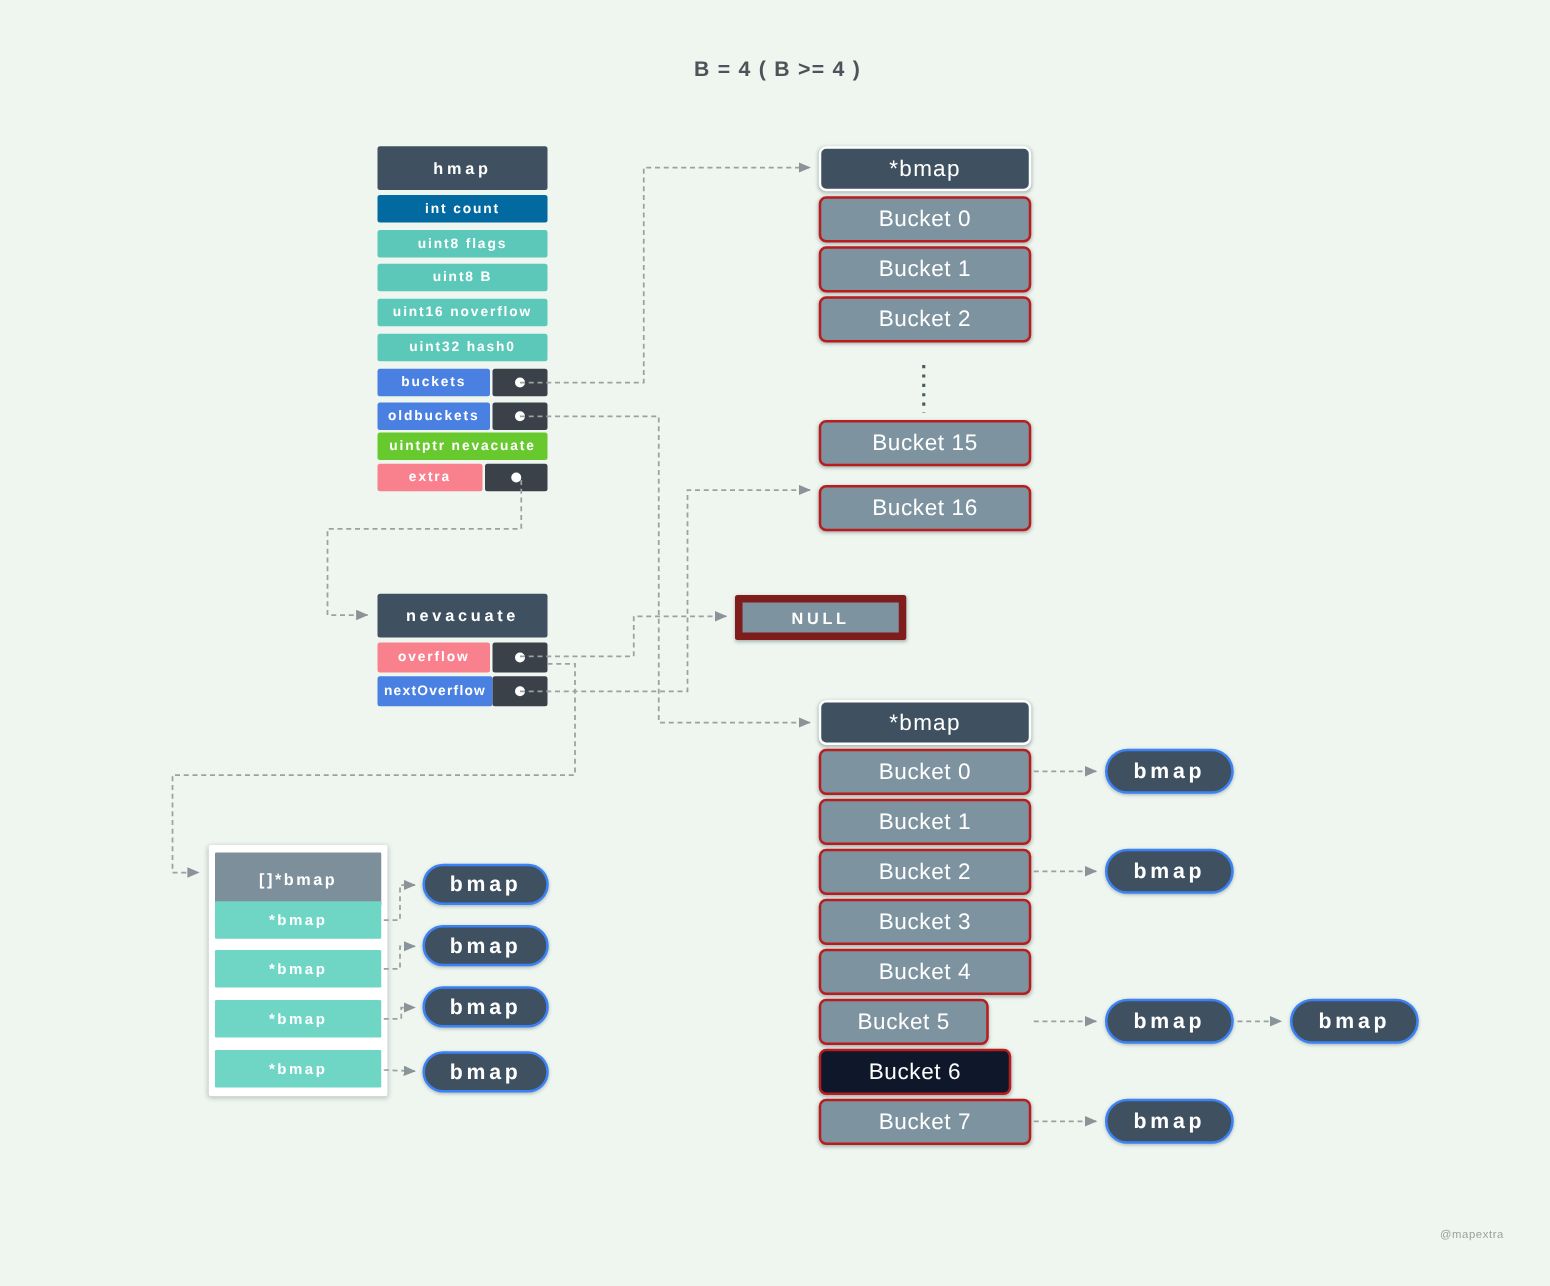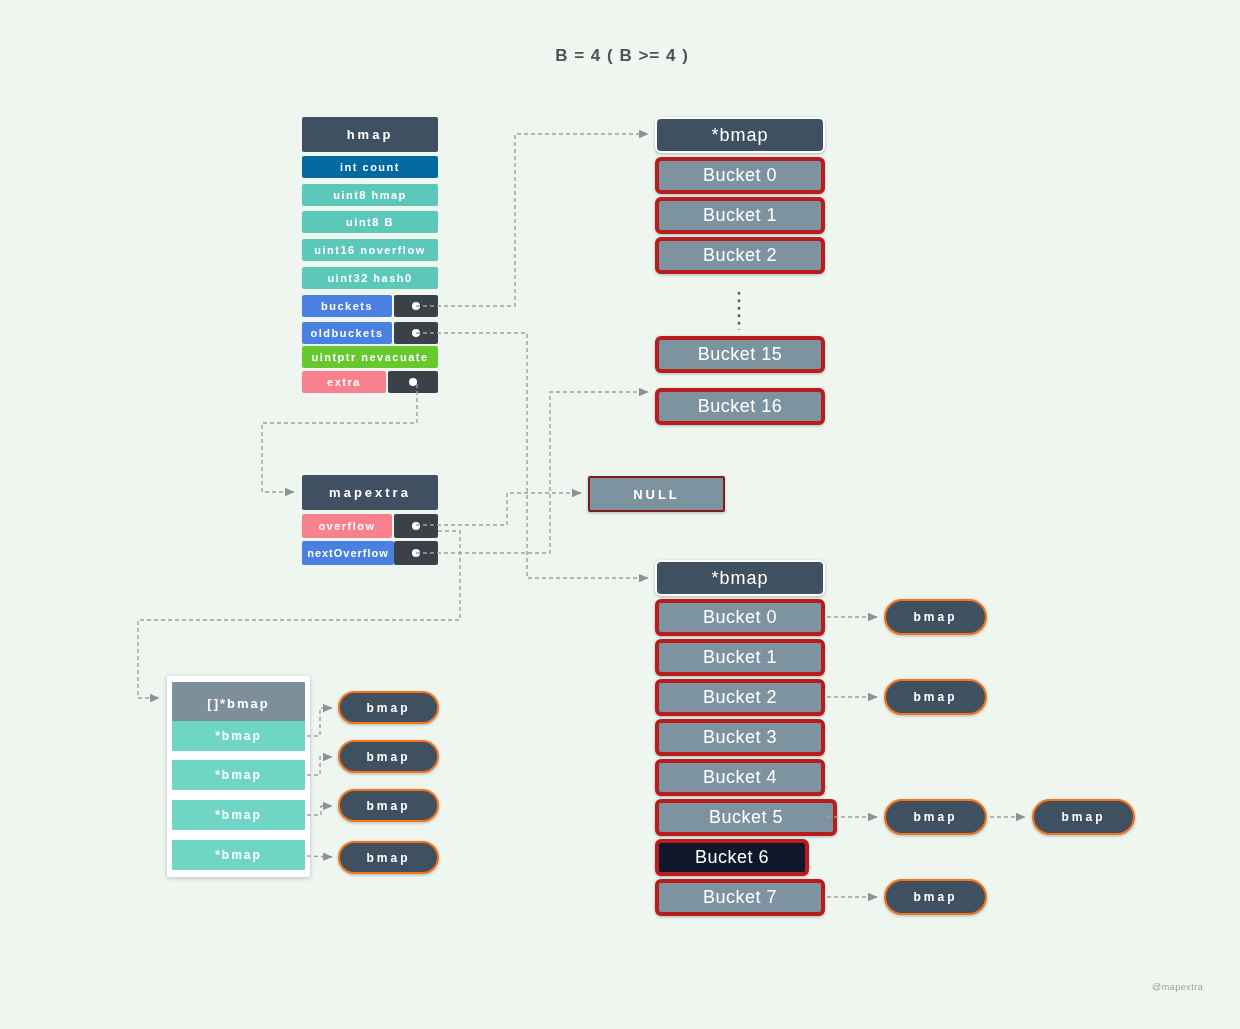"Bucket 0" .bucket { border: 4px solid #b91c1c -> 2px solid #b91c1c }
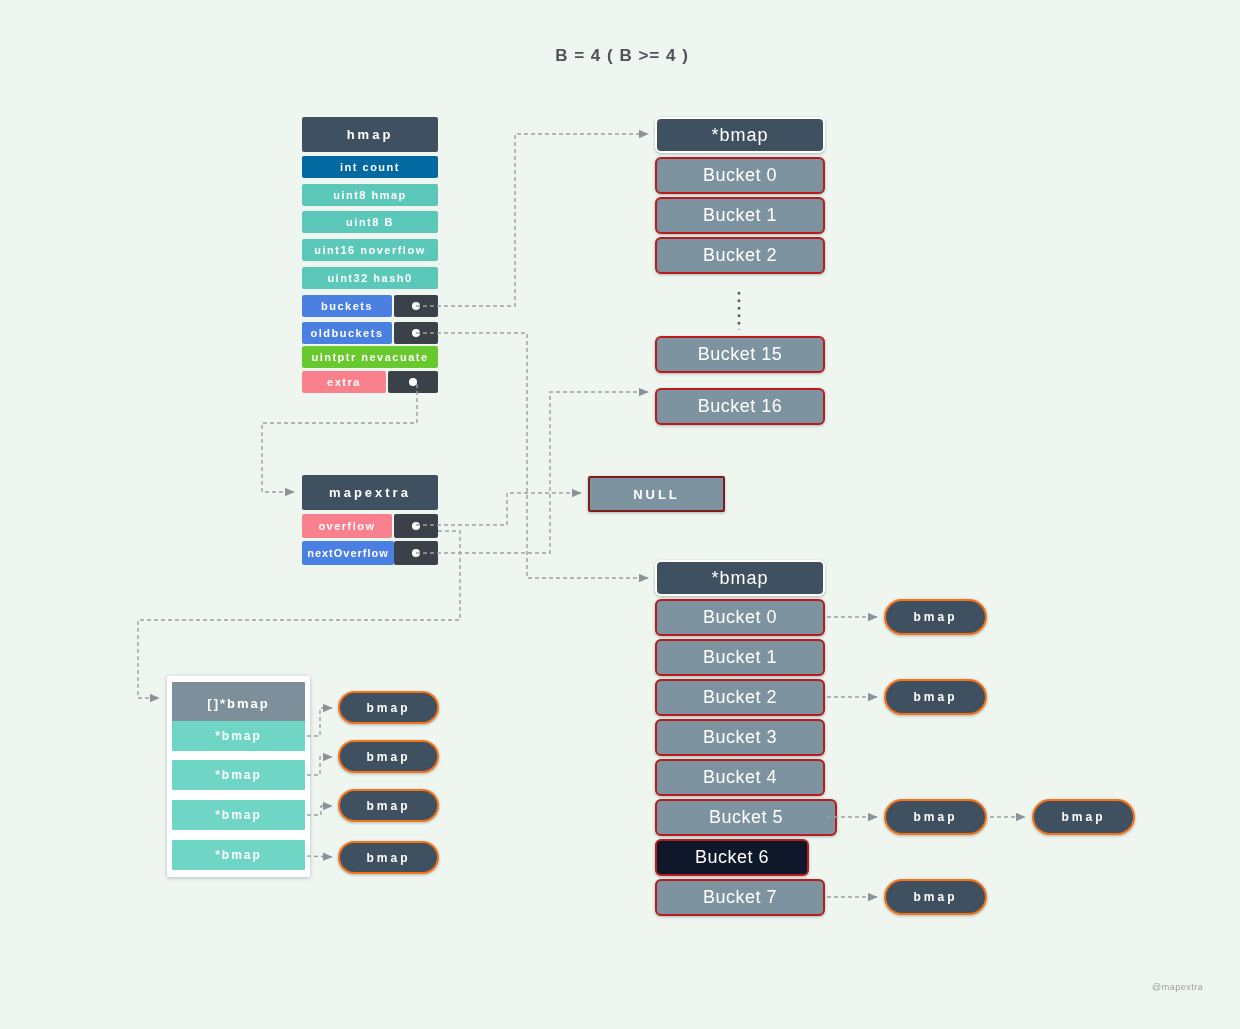"uint8 hmap" div.abs { text: hmap -> flags }
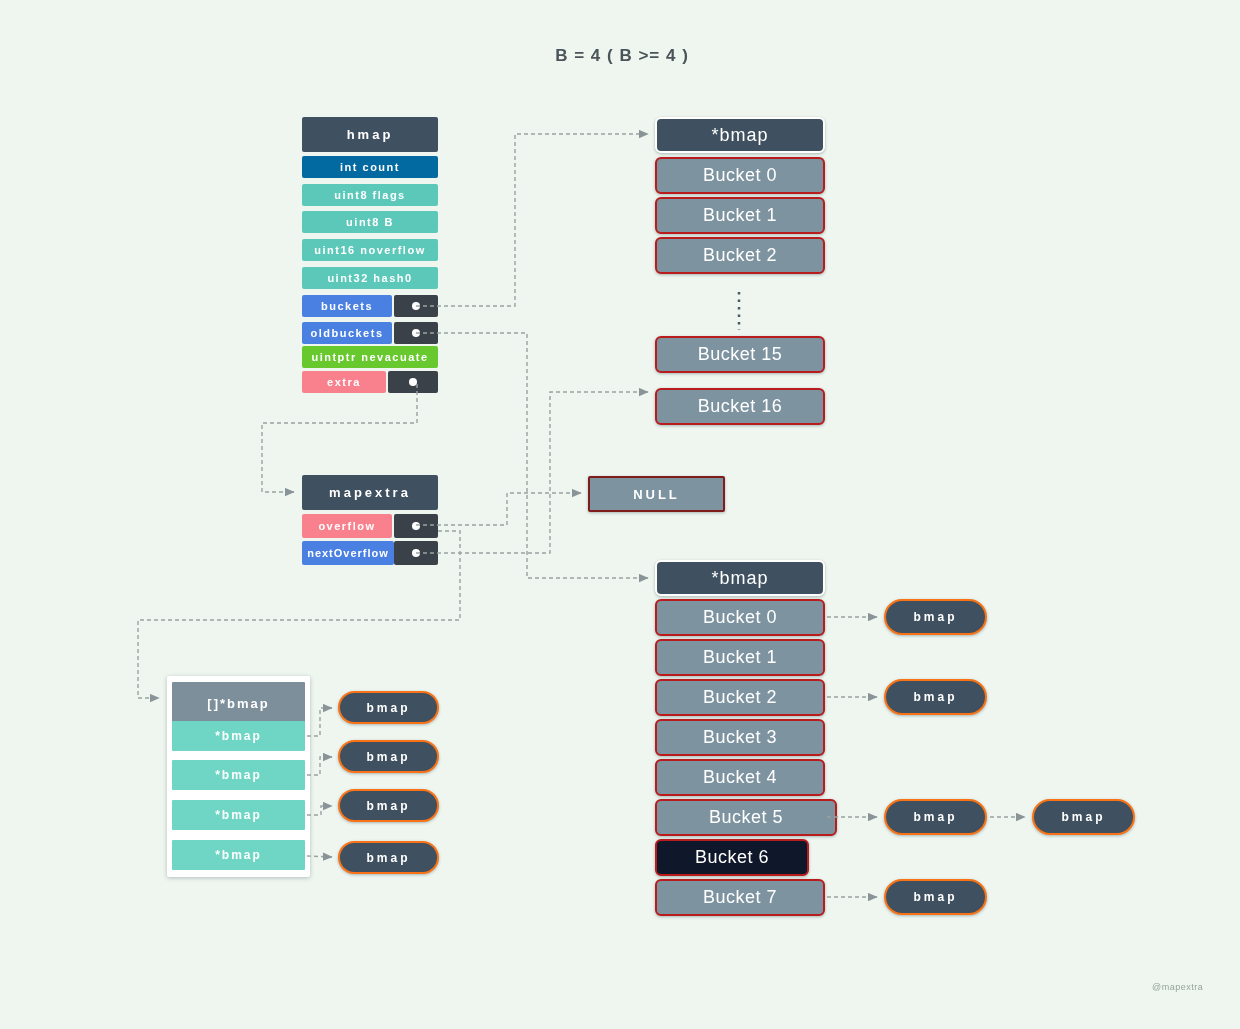"mapextra" div.abs { text: mapextra -> nevacuate }
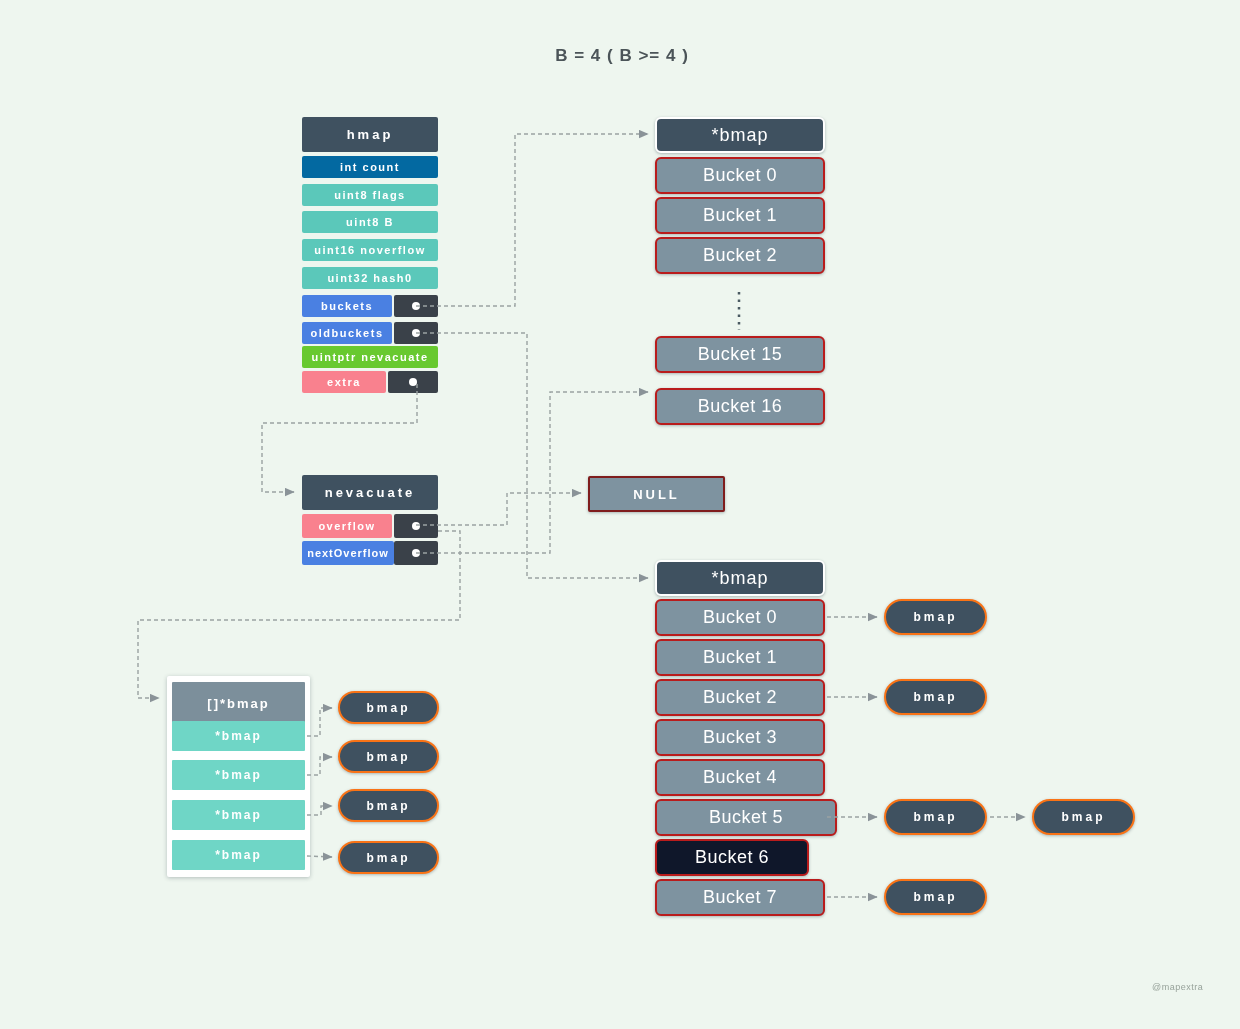"NULL" .nullbox { border: 2px solid #7f1d1d -> 6px solid #7f1d1d }
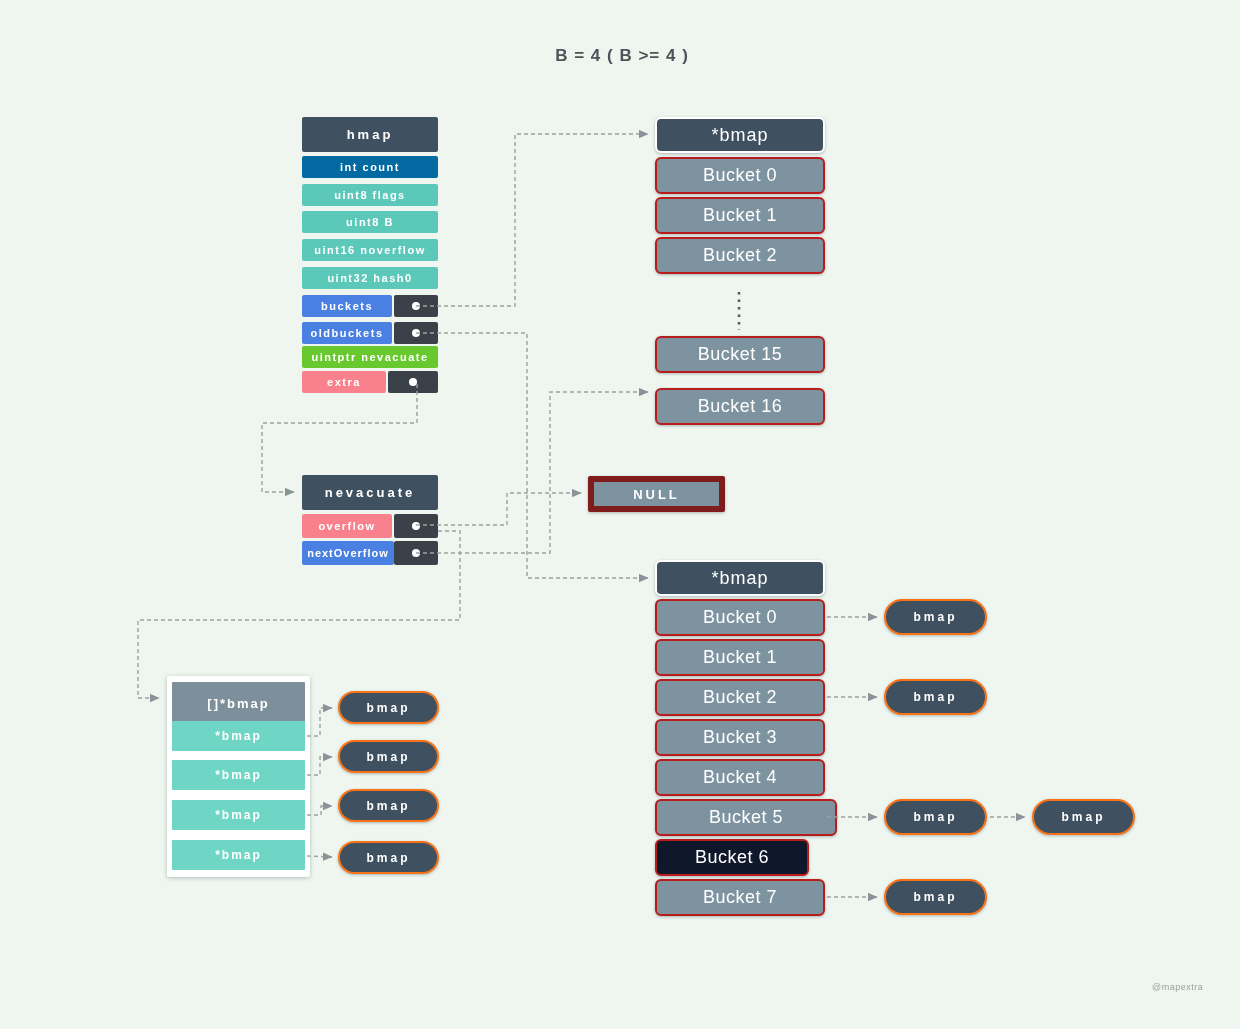"bmap" .pill { border: 2px solid #f97316 -> 2px solid #3b82f6; font-size: 12px -> 17px }
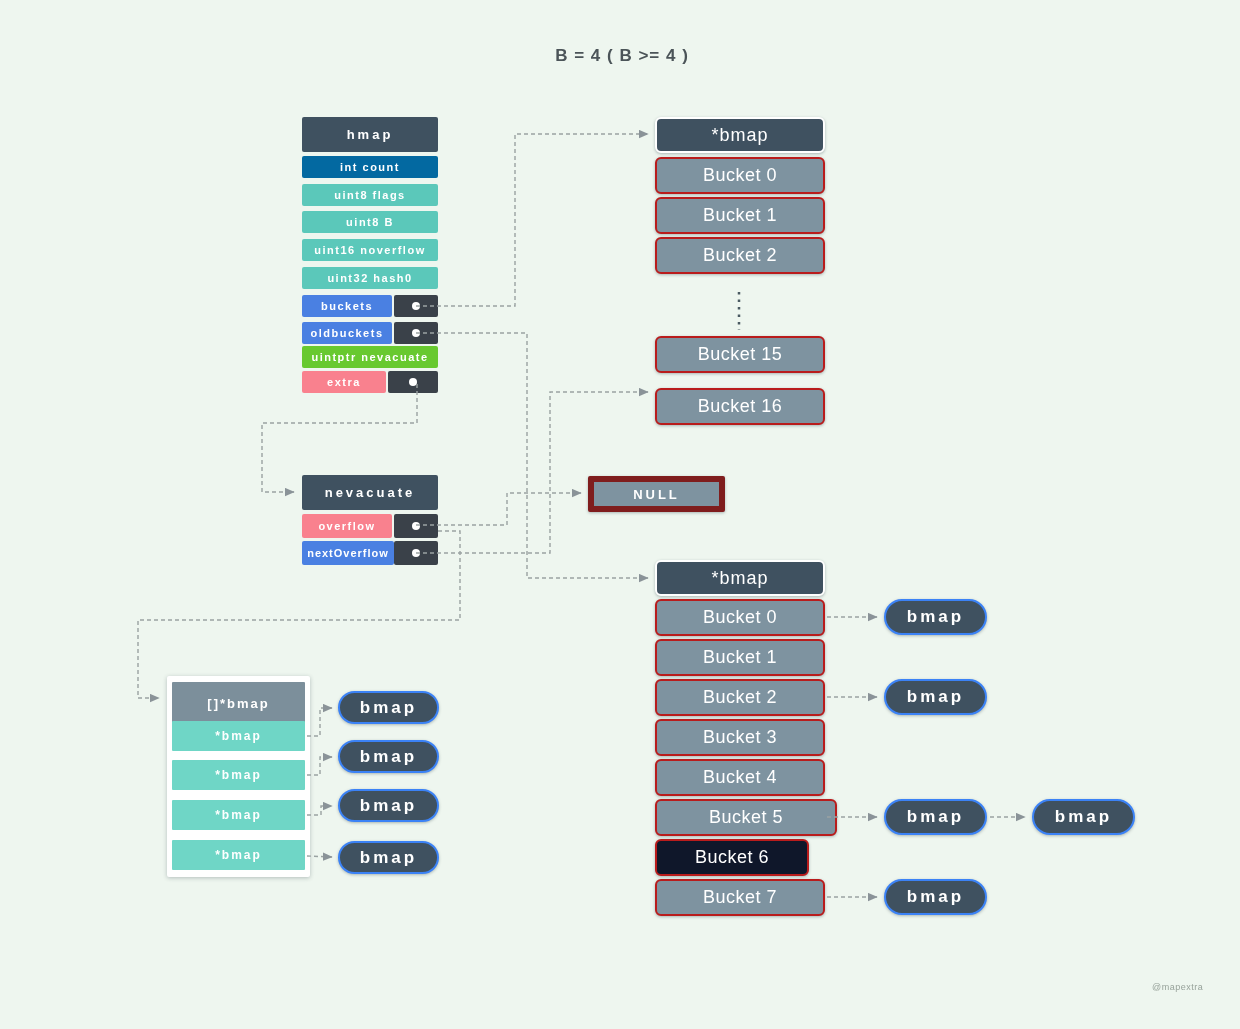"Bucket 5" div.abs { width: 182px -> 136px }
